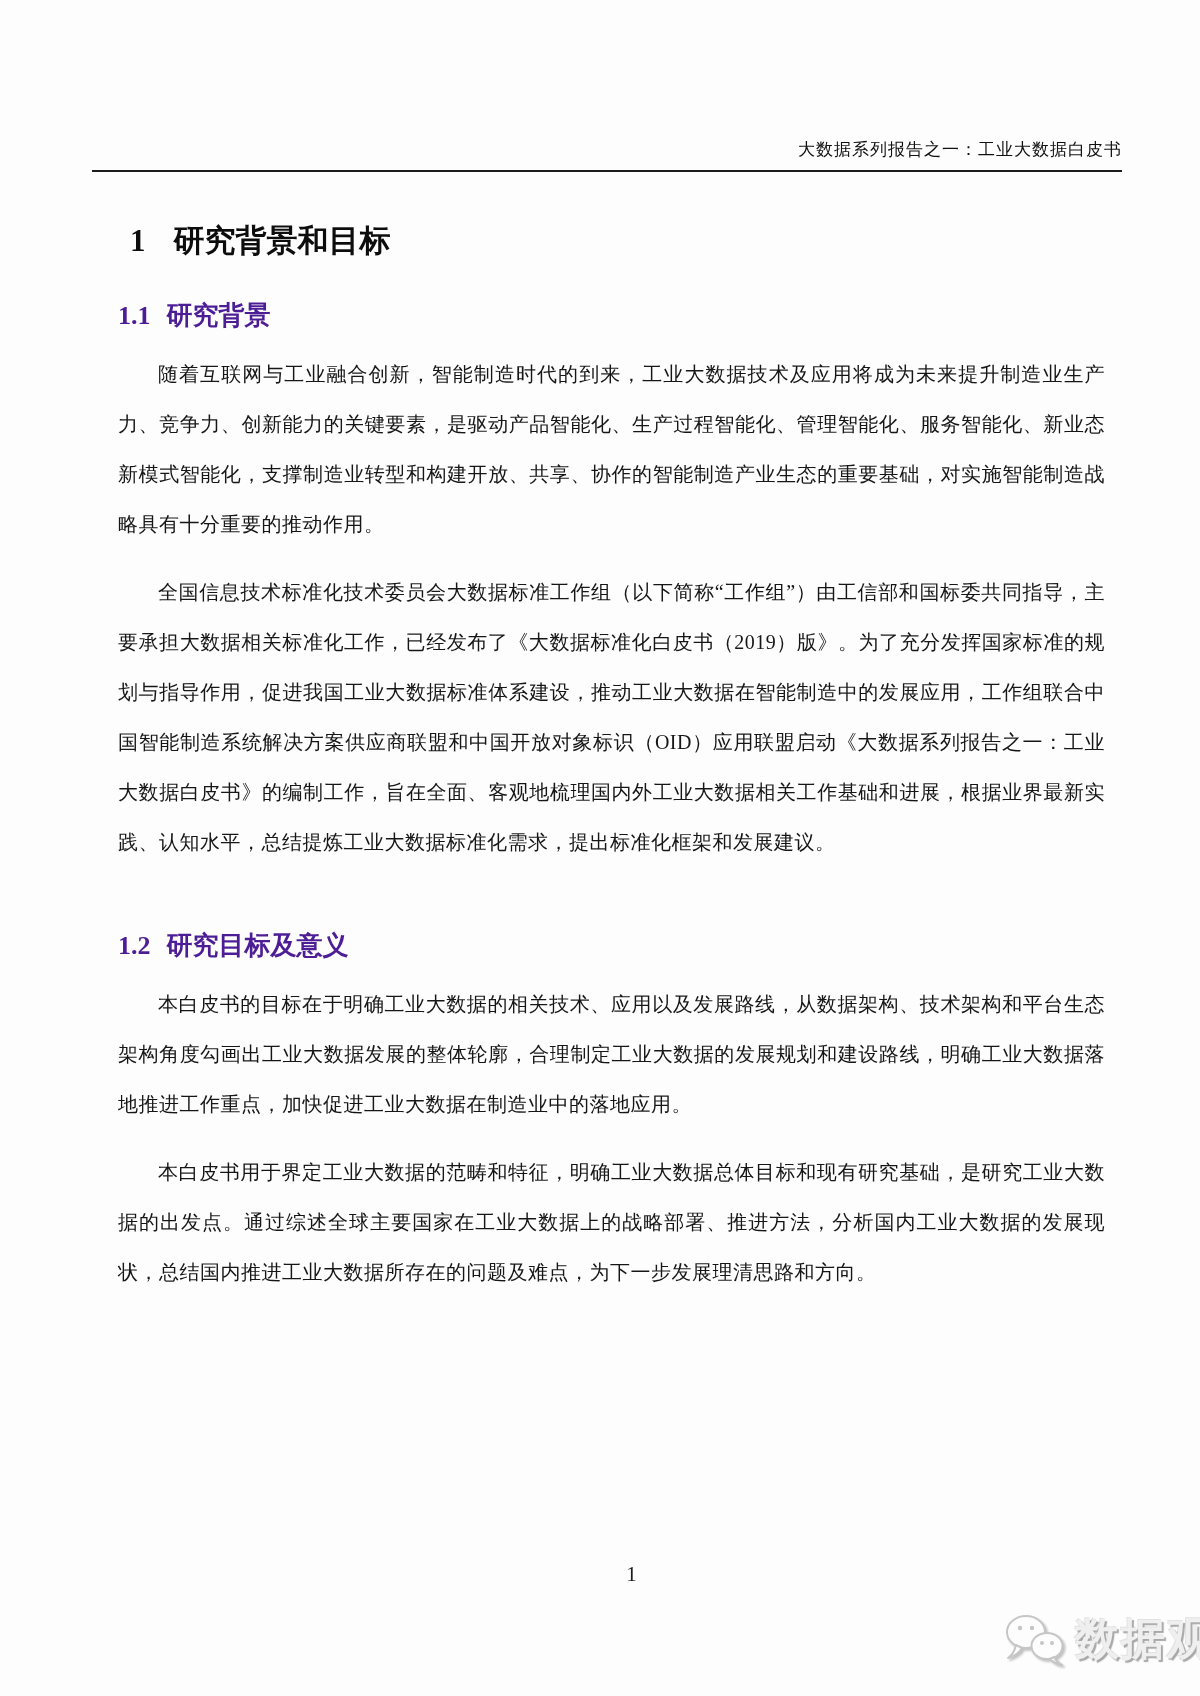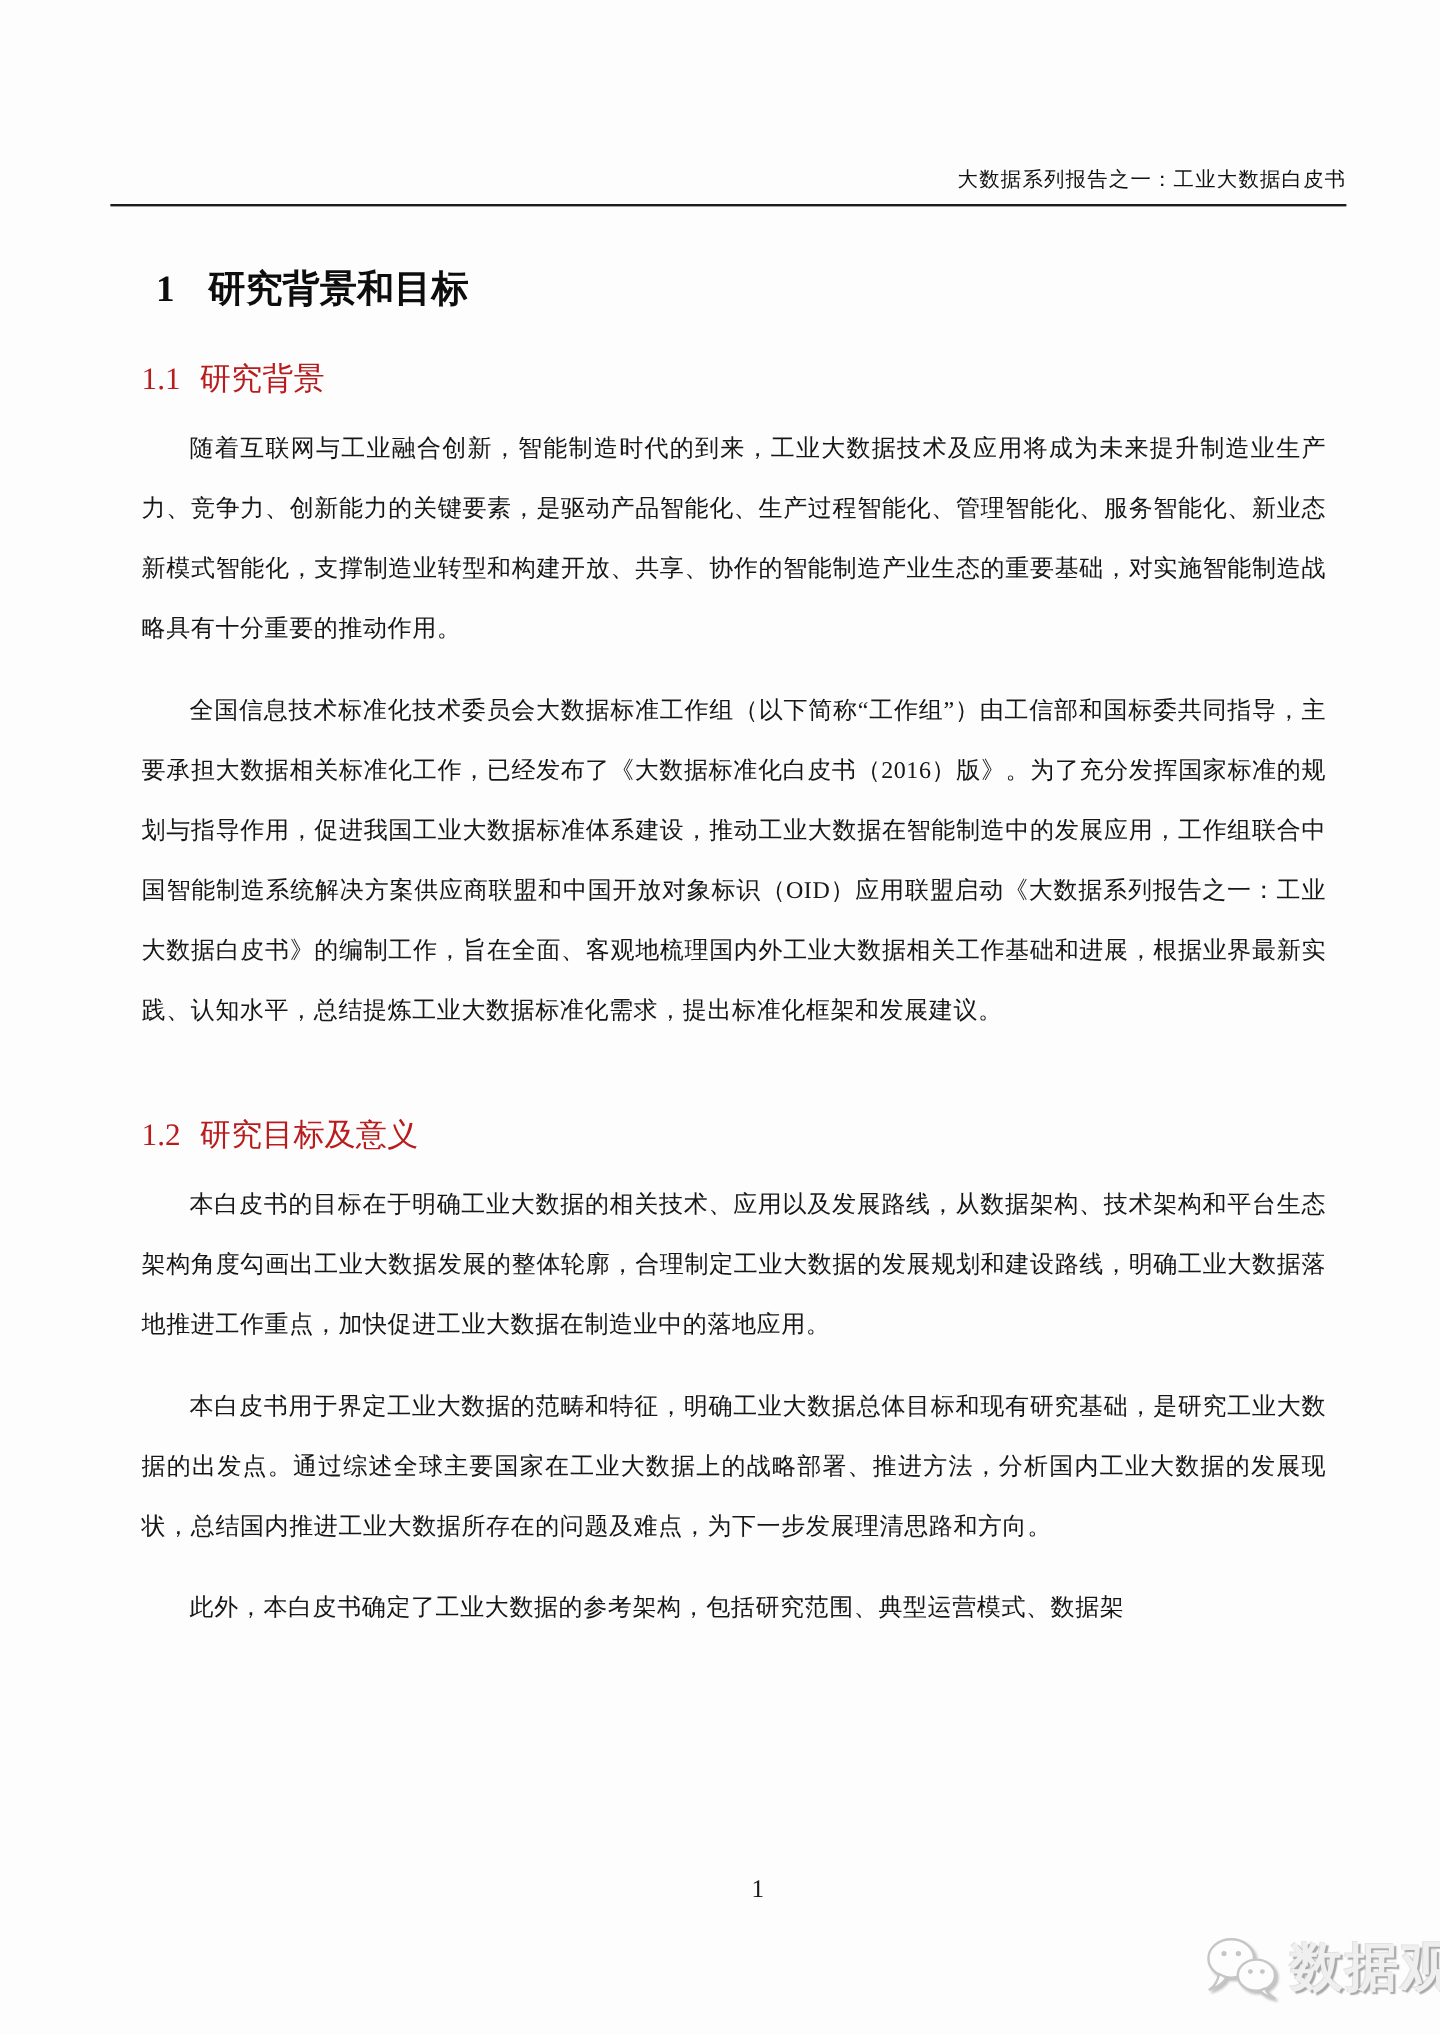"1.1 研究背景" h2.sec2 { color: #b91c1c -> #4c1d95; font-weight: normal -> bold }
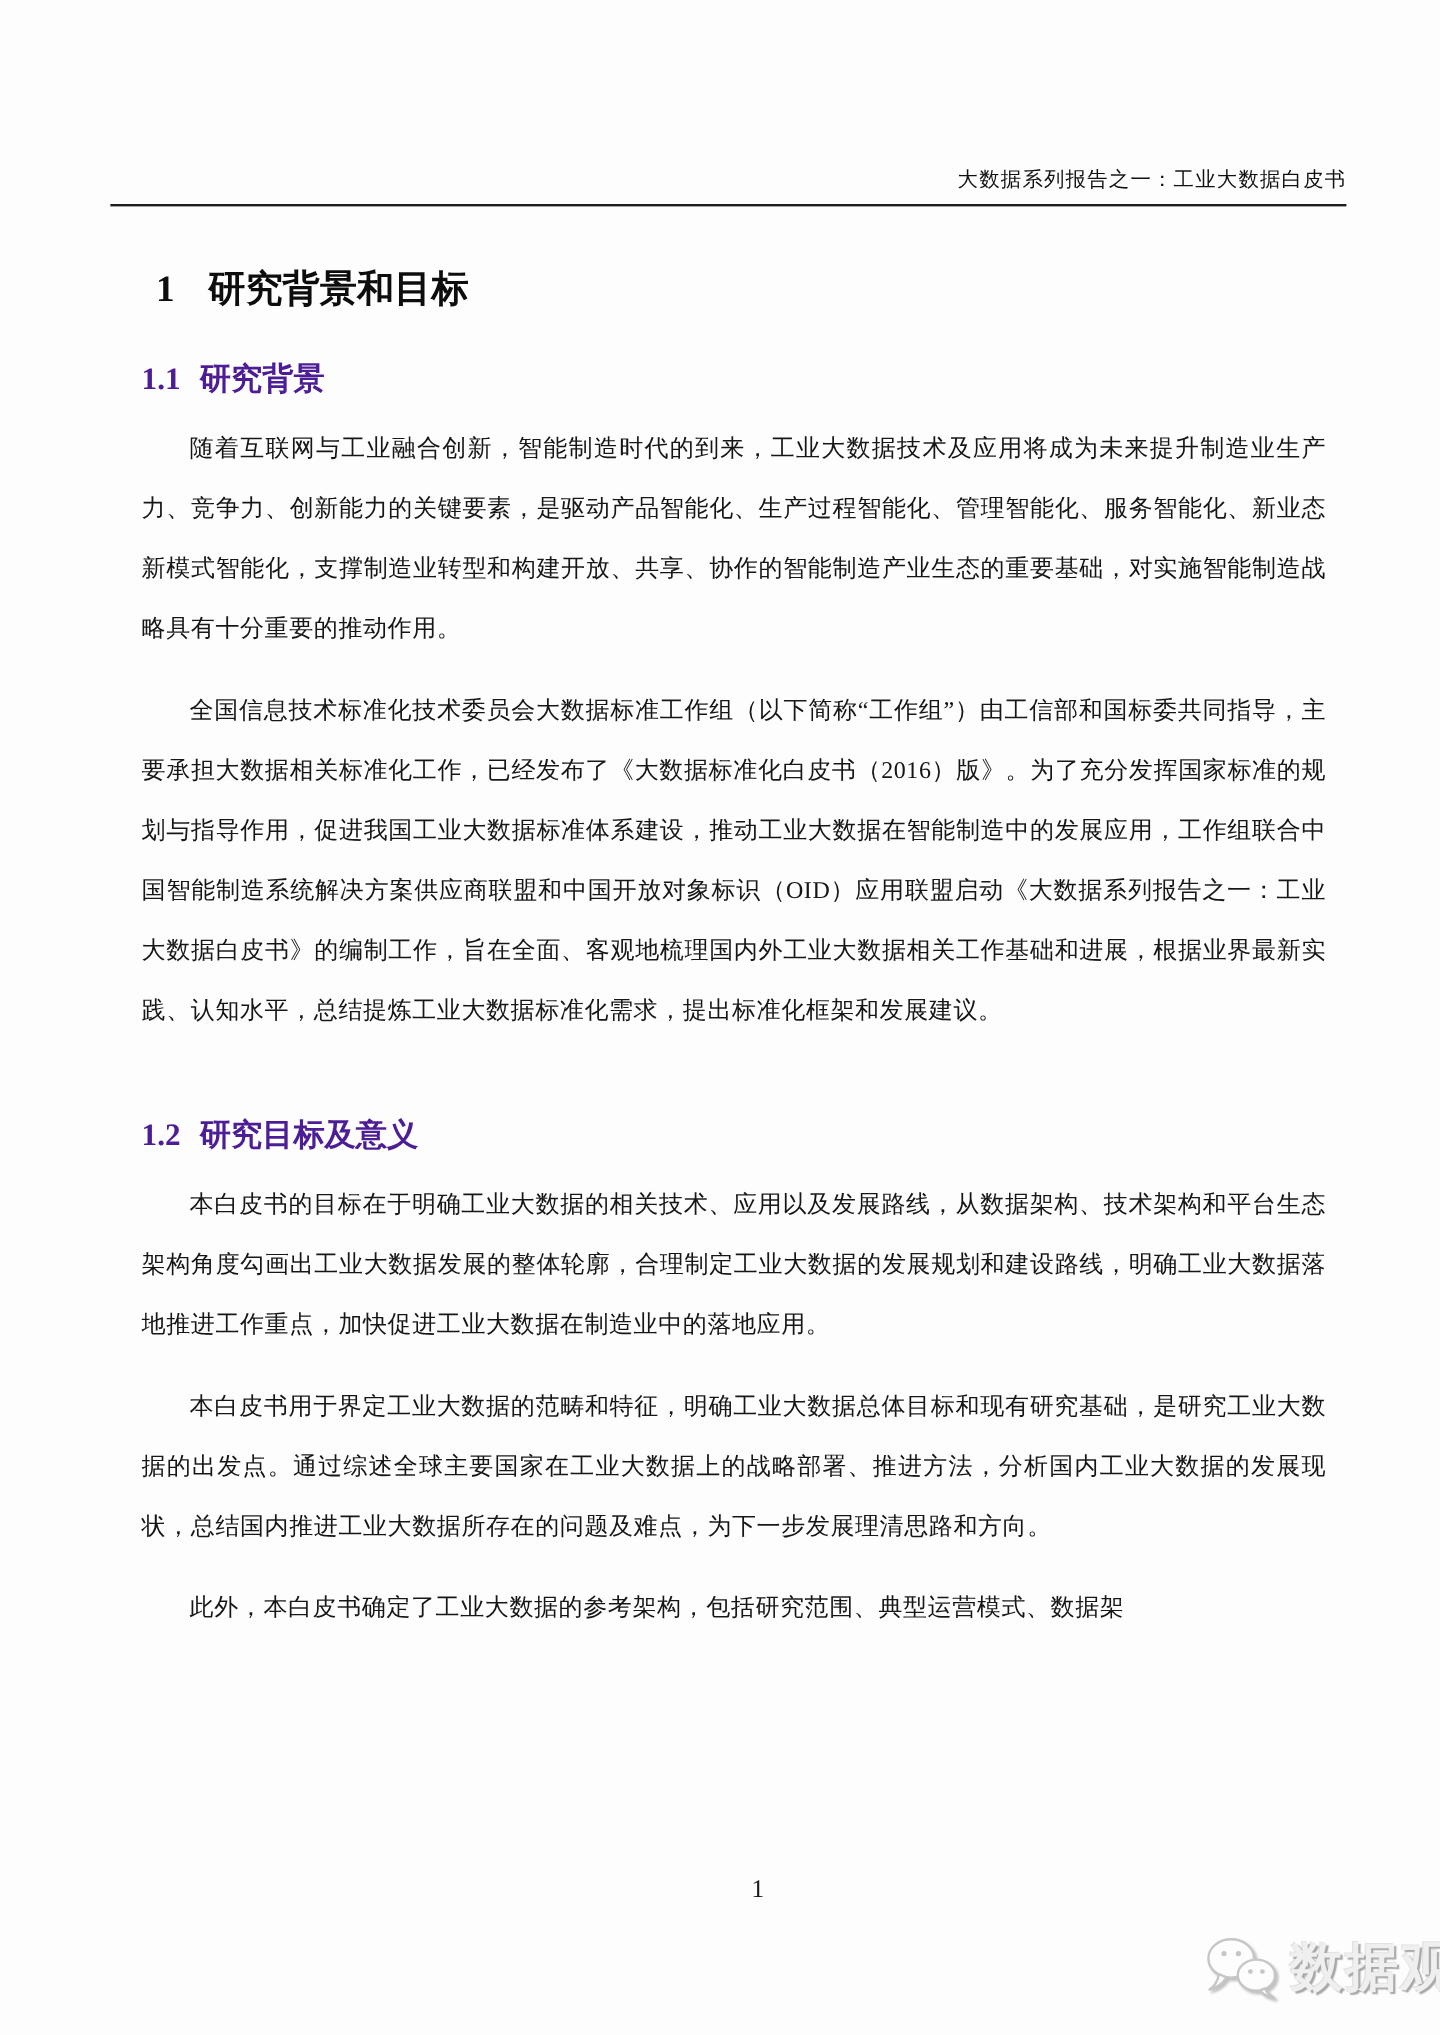"全国信息技术标准化技术委员会大数据标准工作组（以下简称“工作组”）由工信部和国标" p.body-para { text: 2016 -> 2019 }
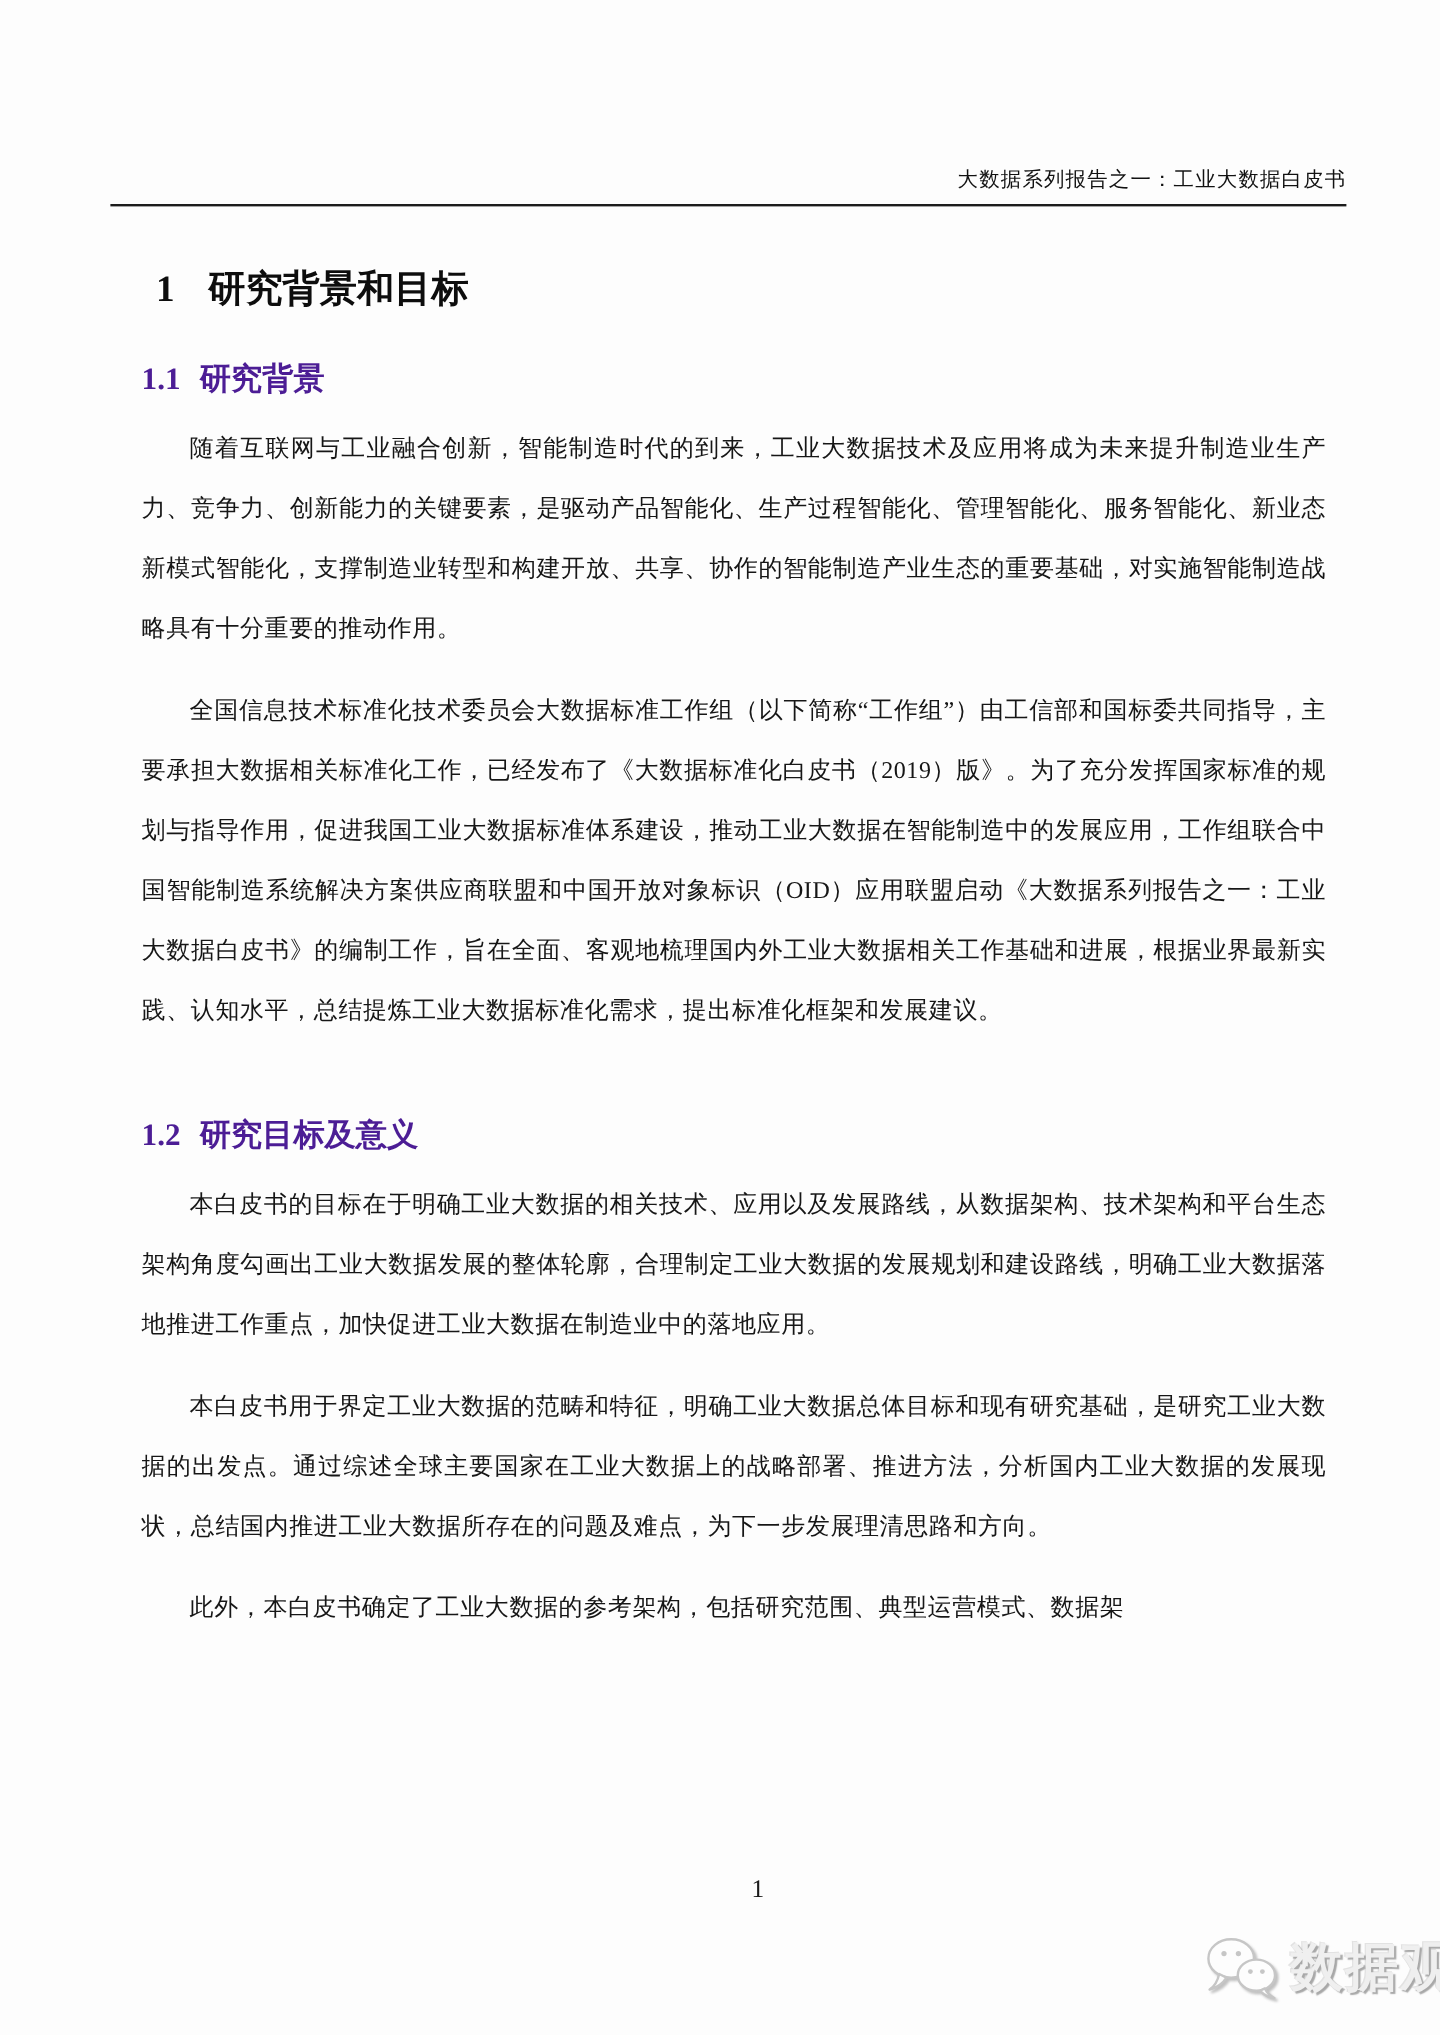"此外，本白皮书确定了工业大数据的参考架构，包括研究范围、典型运营模式、数据架" p.body-para { html: <p>此外，本白皮书确定了工业大数据的参考架构，包括研究范围、典型运营模式、数据架</p> -> none }
